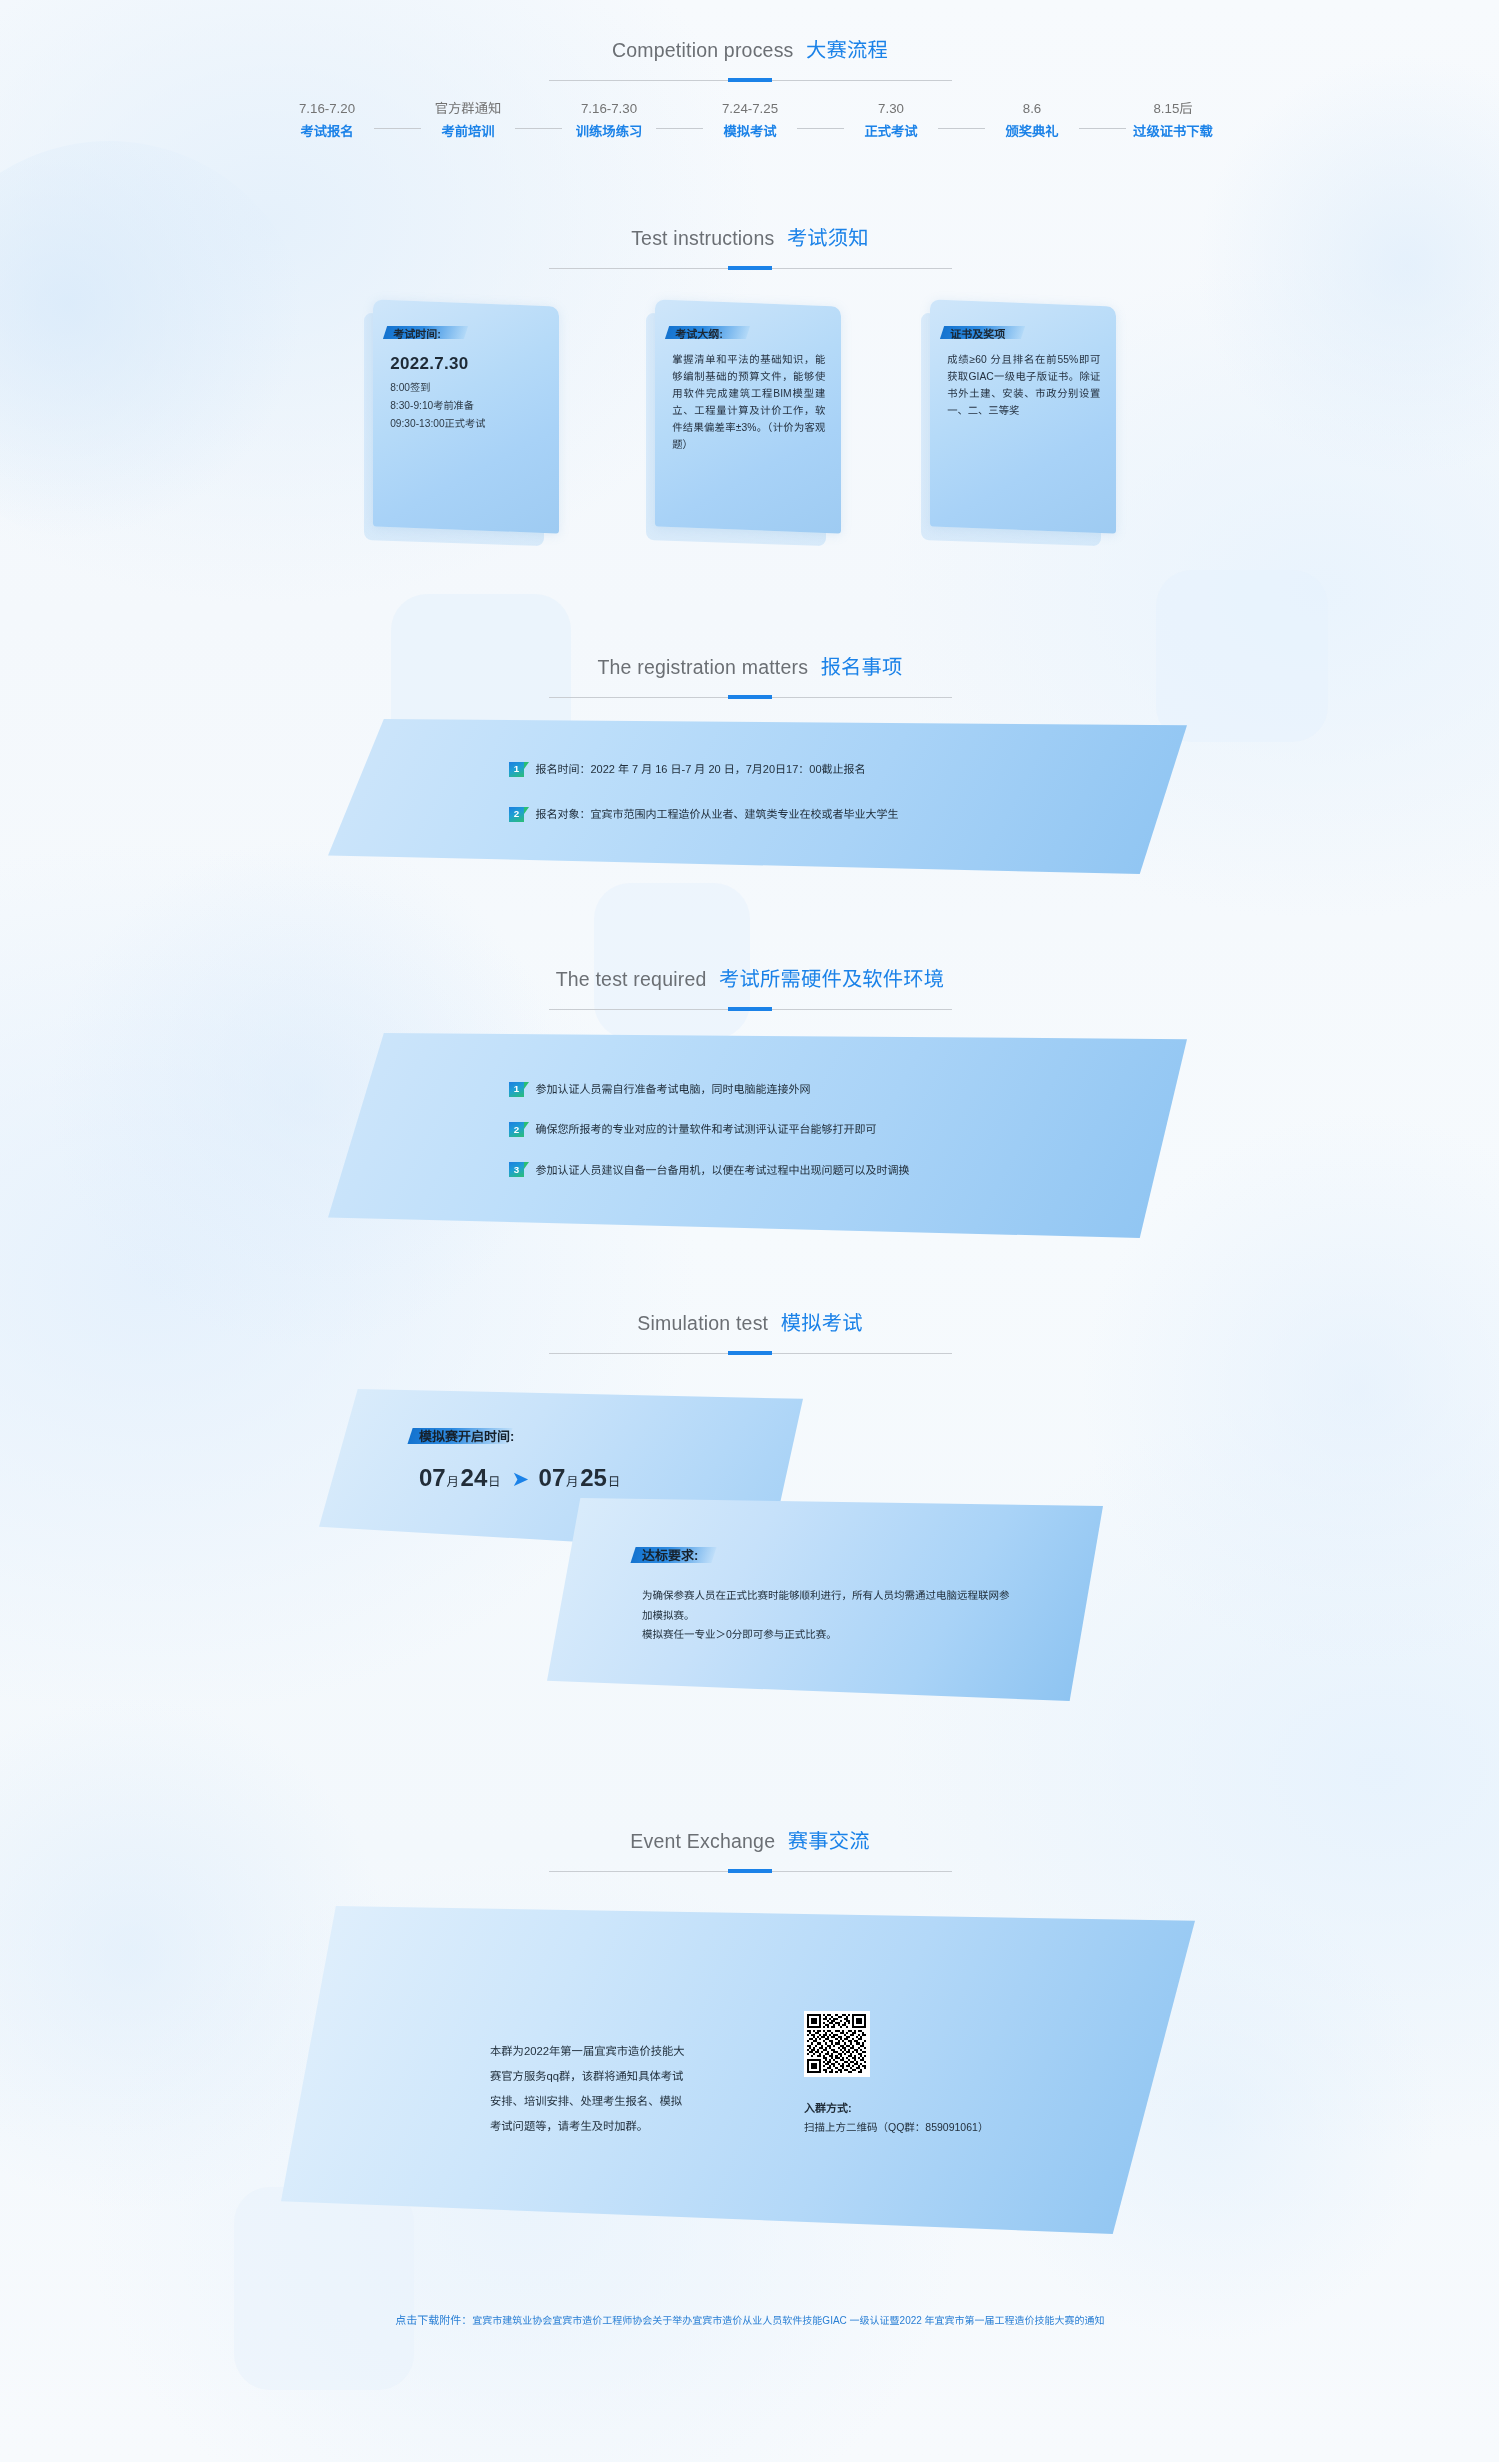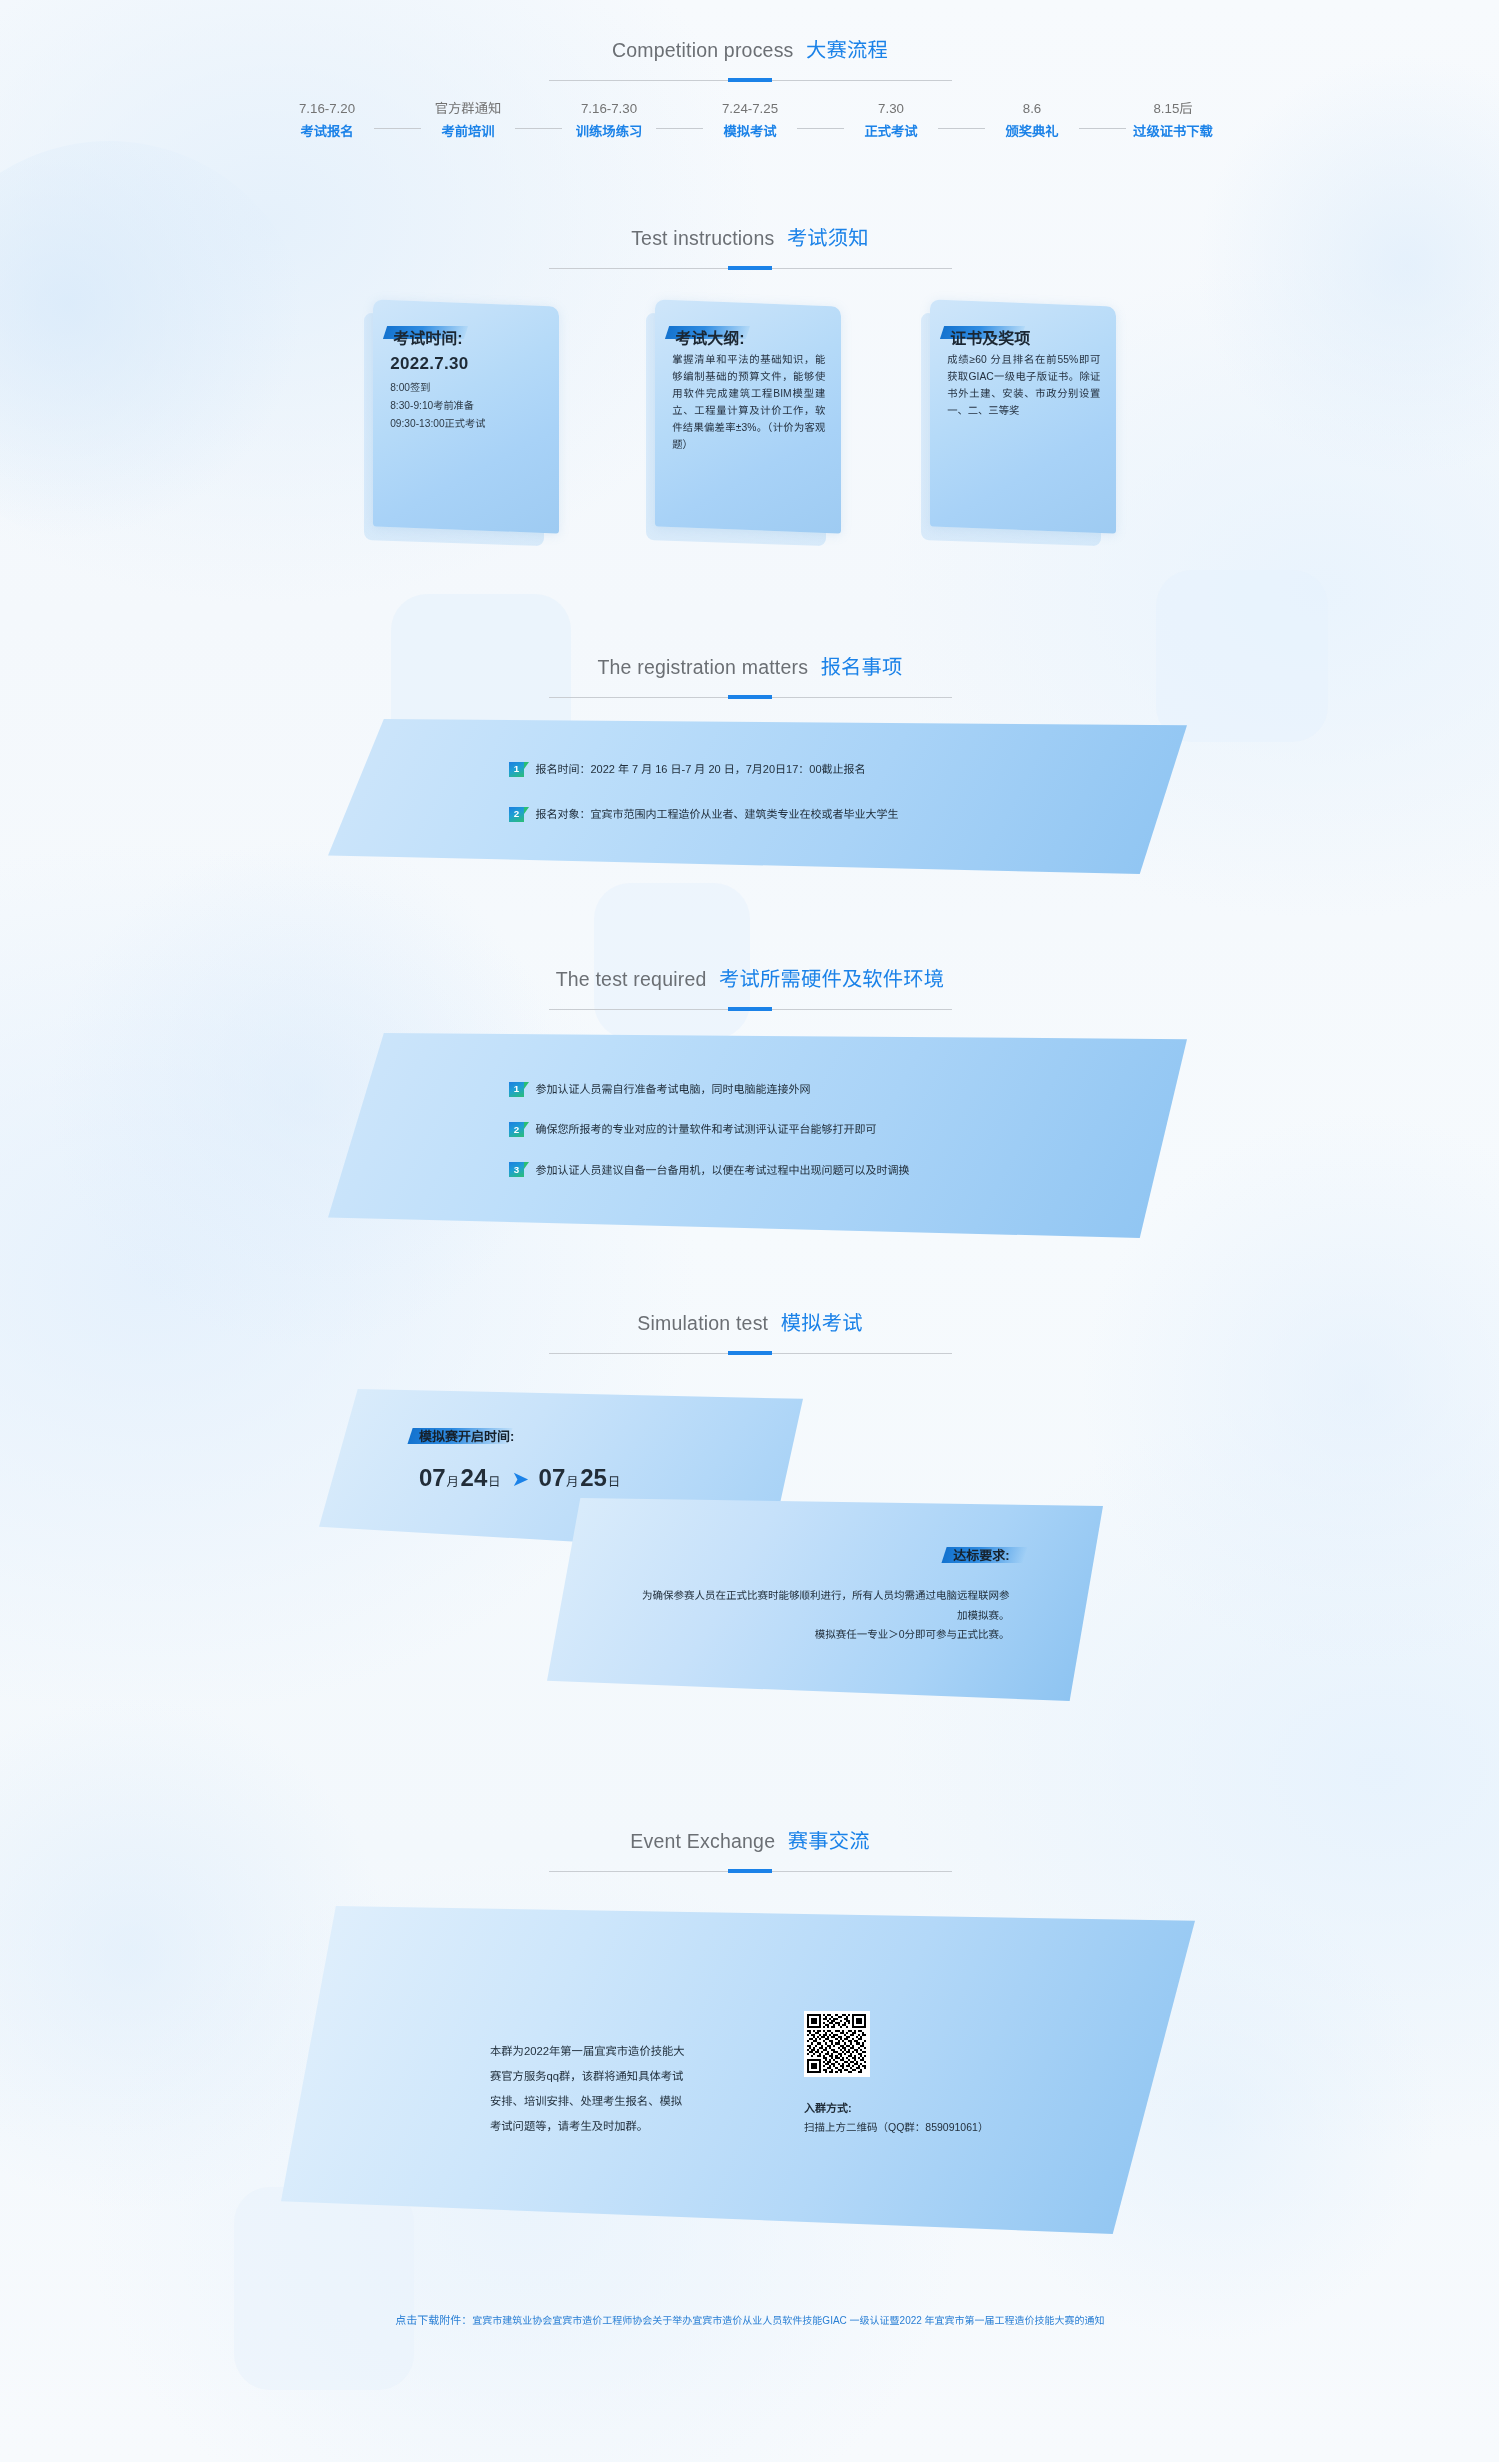"考试时间:" .card-tag .tagtext { font-size: 16px -> 11px }
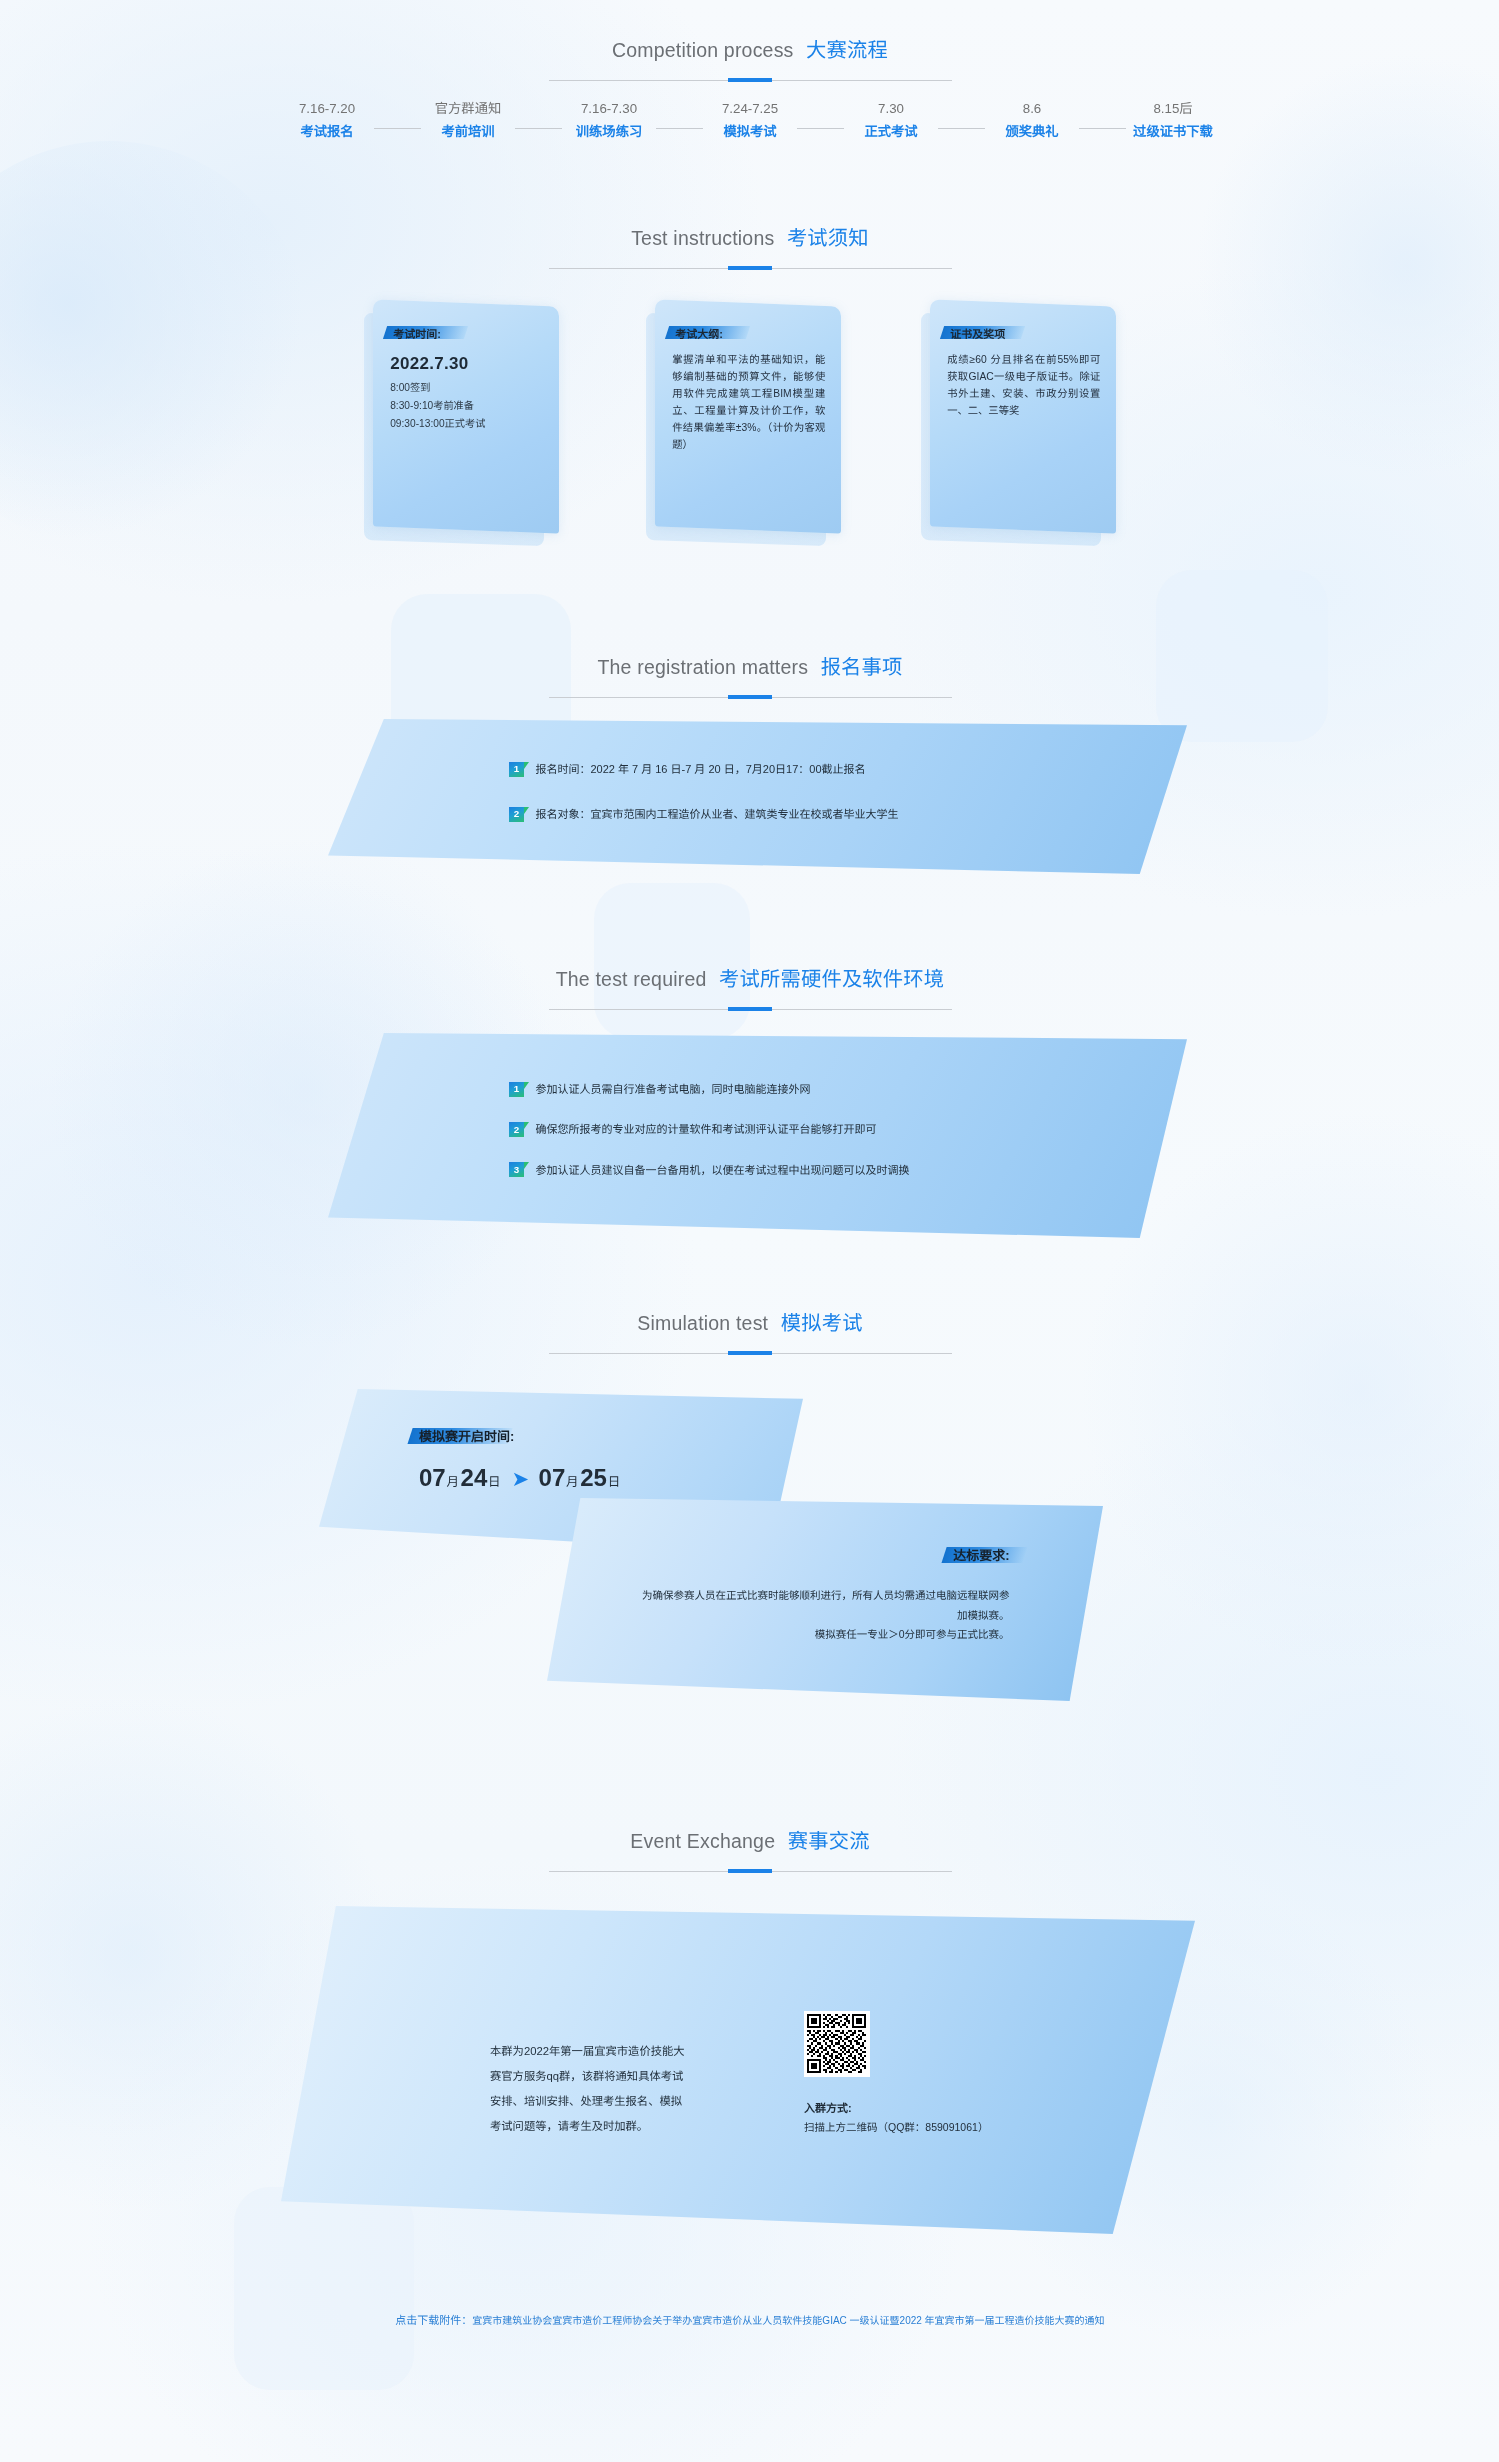"达标要求:" .simB { text-align: right -> none }
